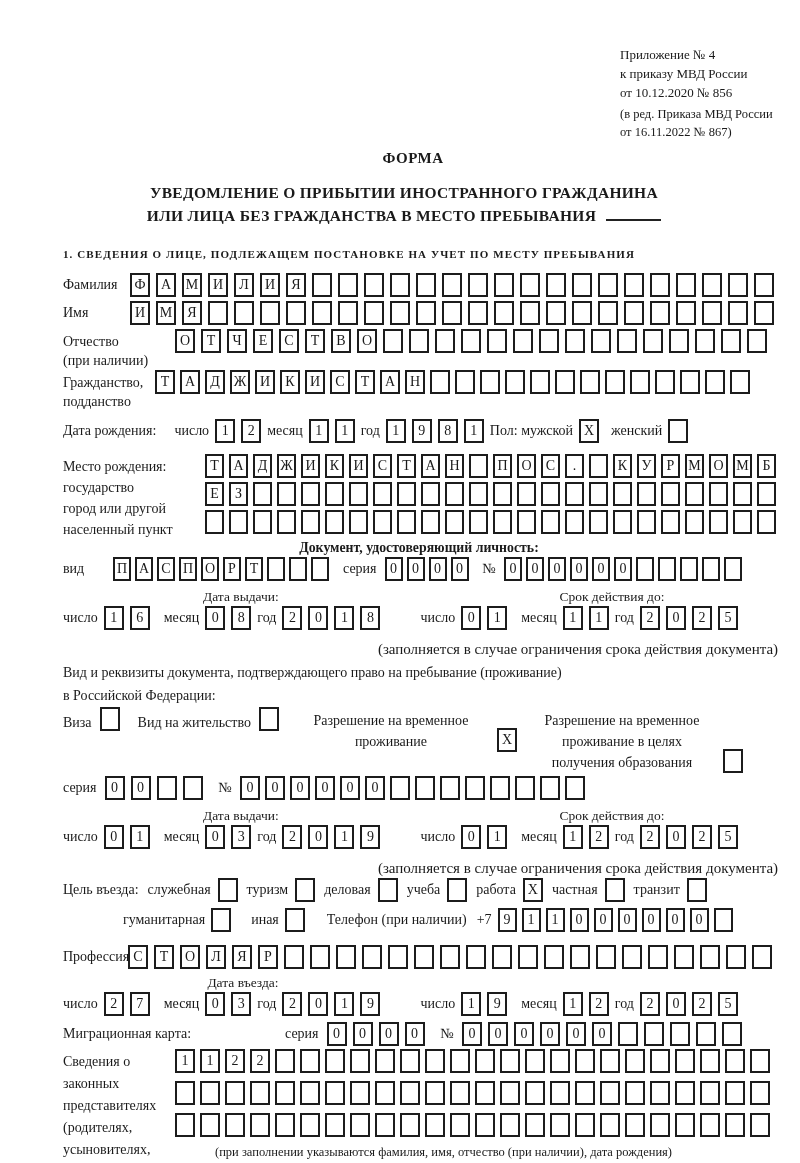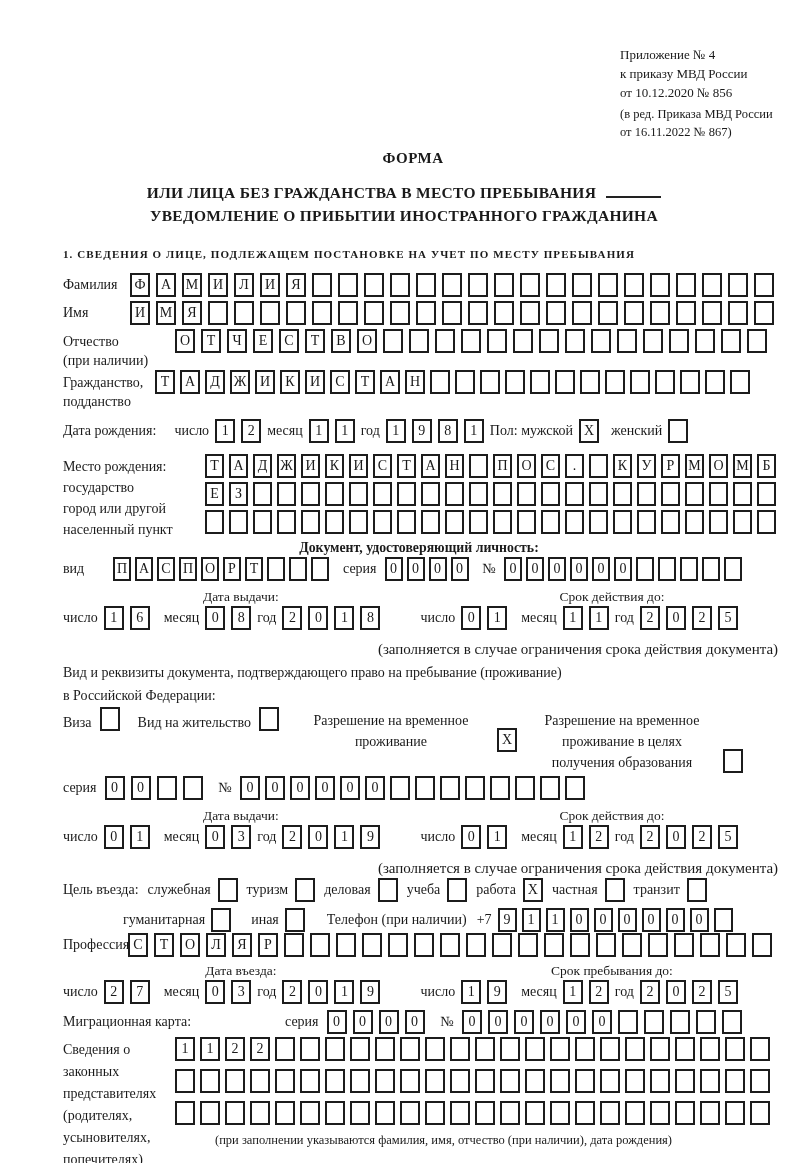"ИЛИ ЛИЦА БЕЗ ГРАЖДАНСТВА В" div { order: before "УВЕДОМЛЕНИЕ О ПРИБЫТИИ ИНОСТРАННОГО" -> after "УВЕДОМЛЕНИЕ О ПРИБЫТИИ ИНОСТРАННОГО" }
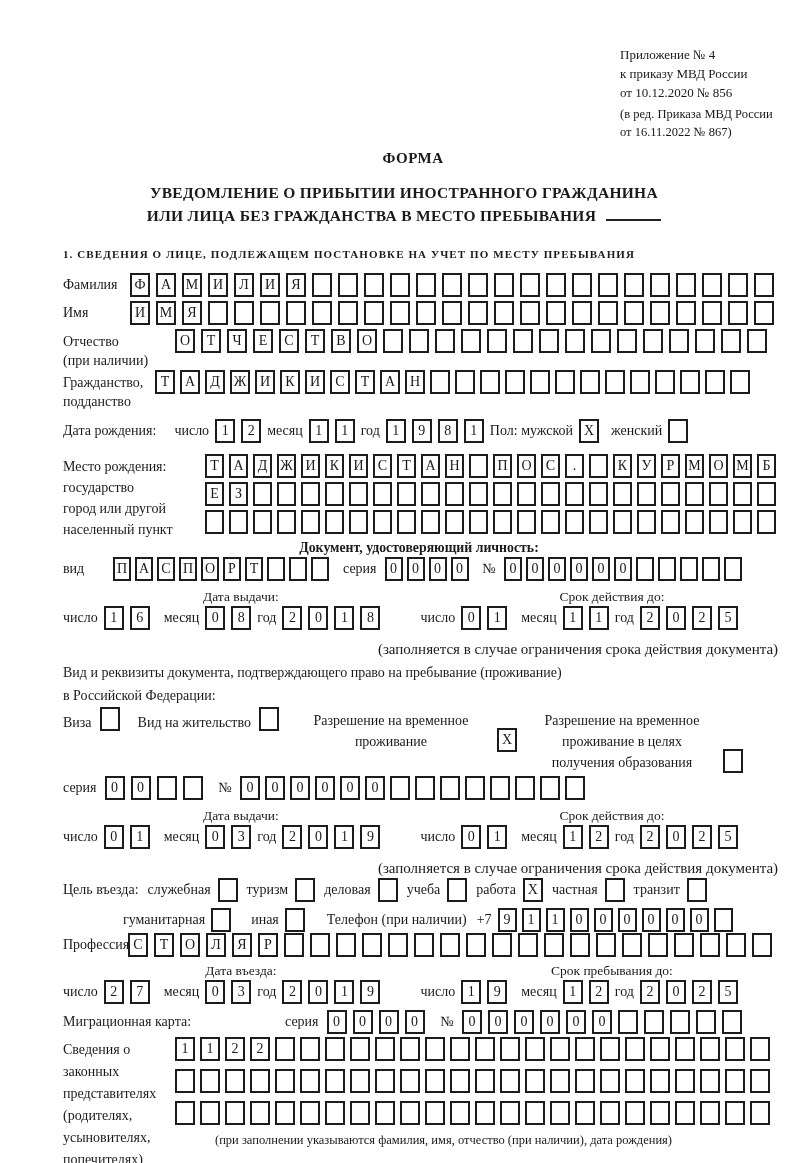"Профессия" .row-prof { margin-top: 1px -> 13px }
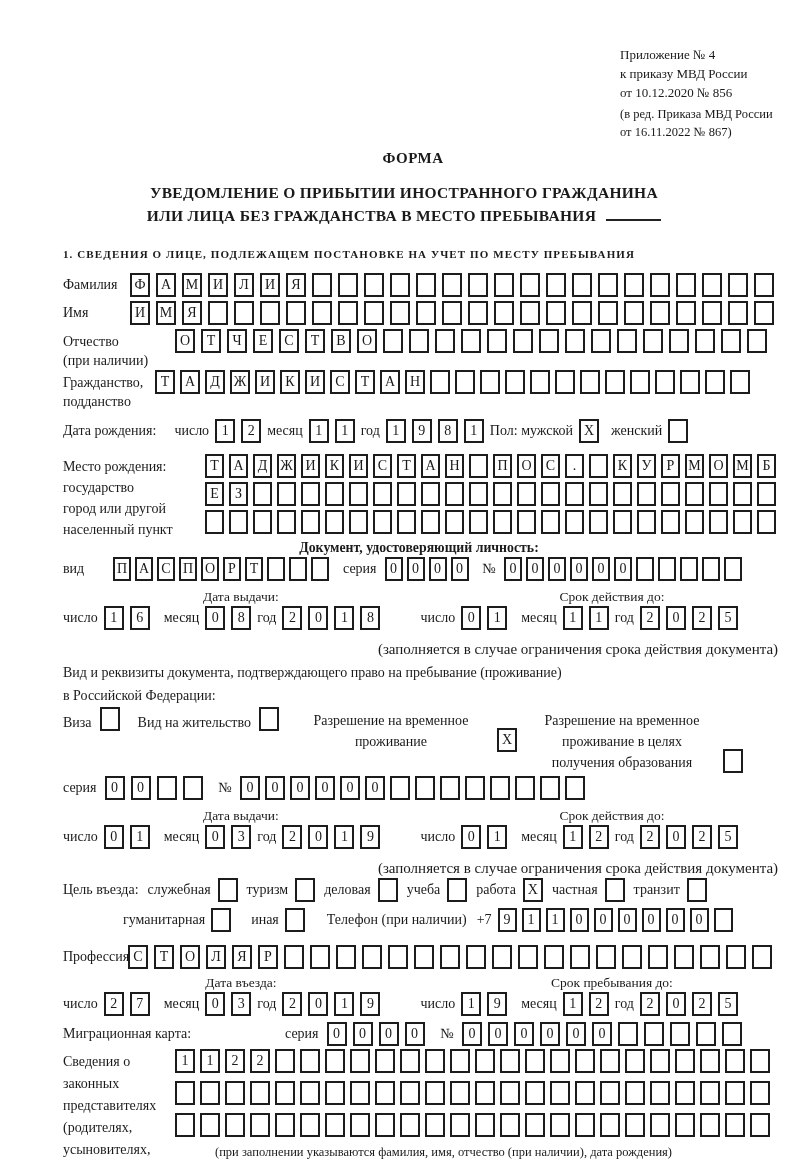"Срок пребывания до:" span.dl2 { html: <span>Срок пребывания до:</span> -> none }
